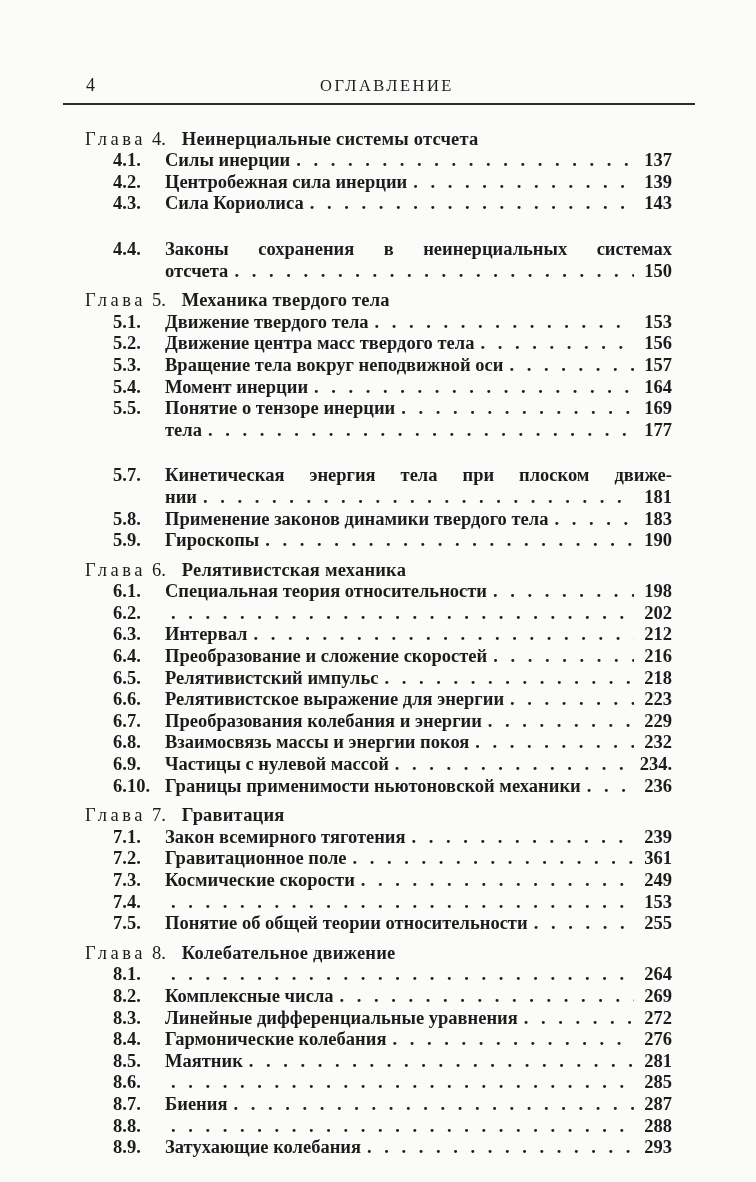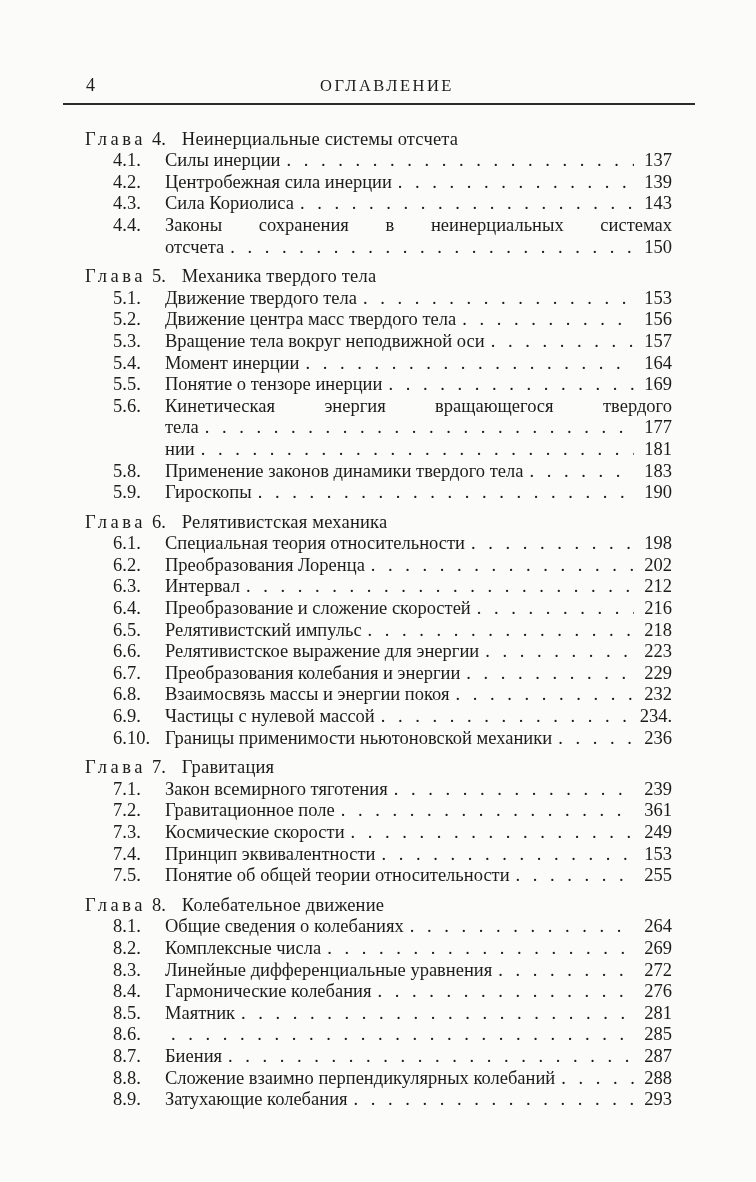"Неинерциальные системы отсчета" .chapter-title { font-weight: normal -> bold }
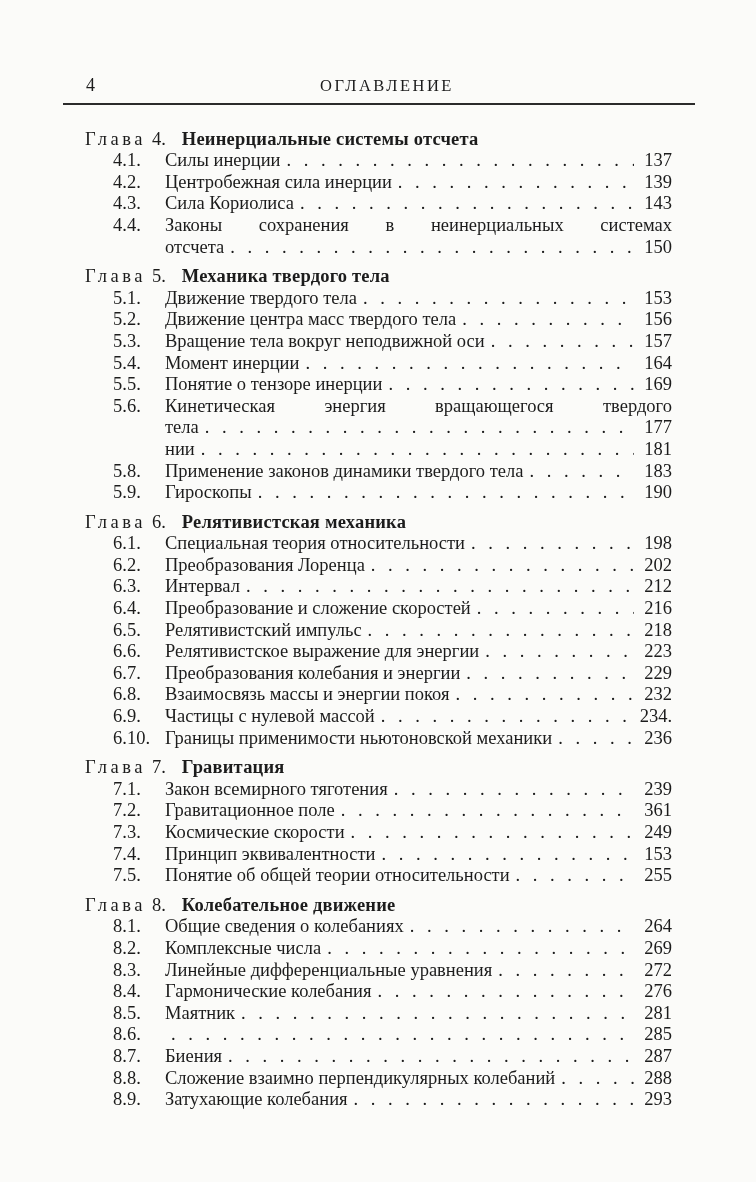"4.1." .entry, .entry-cont { font-weight: none -> bold }
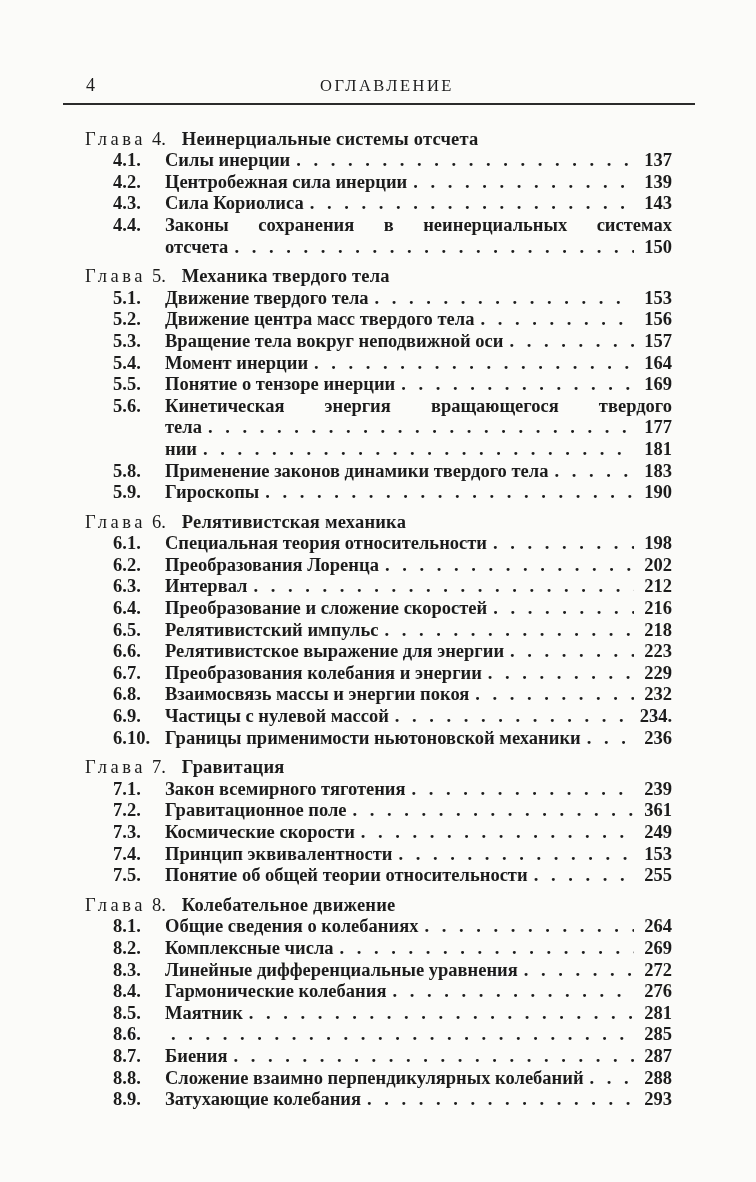"Законы сохранения в неинерциальных" .entry.wrapped .entry-body { margin-top: none -> 24px }
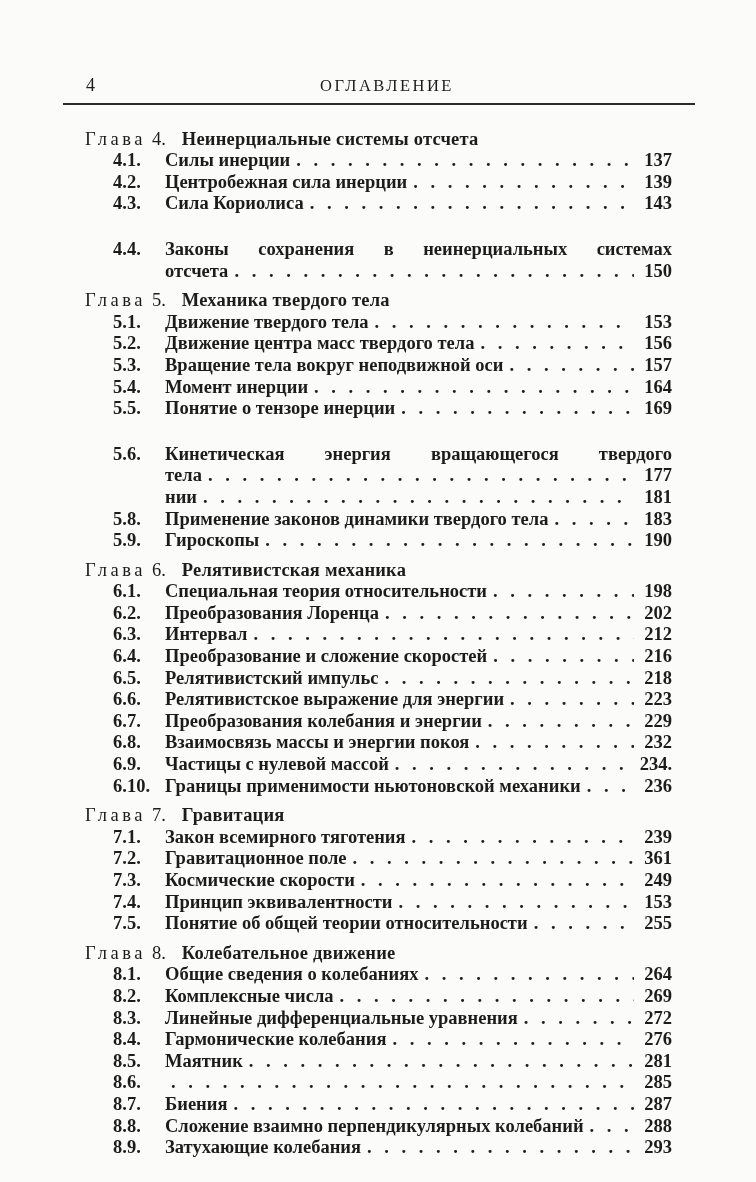"5.6." div.entry { html: <div> <span>5.6.</span> <span> <span>Кинетическая энергия вращающегося твердого</span> </span> </div> -> none }
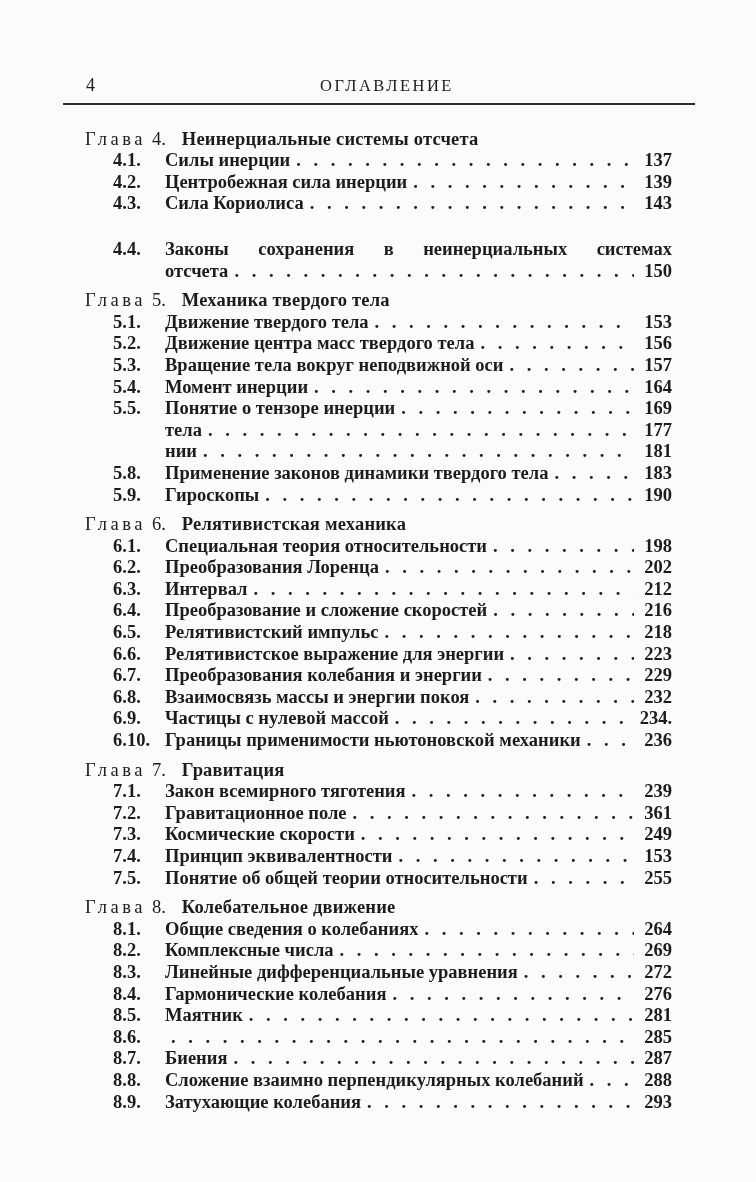"5.7." div.entry { html: none -> <div> <span>5.7.</span> <span> <span>Кинетическая энергия тела при плоском движе-</span> </span> </div> }
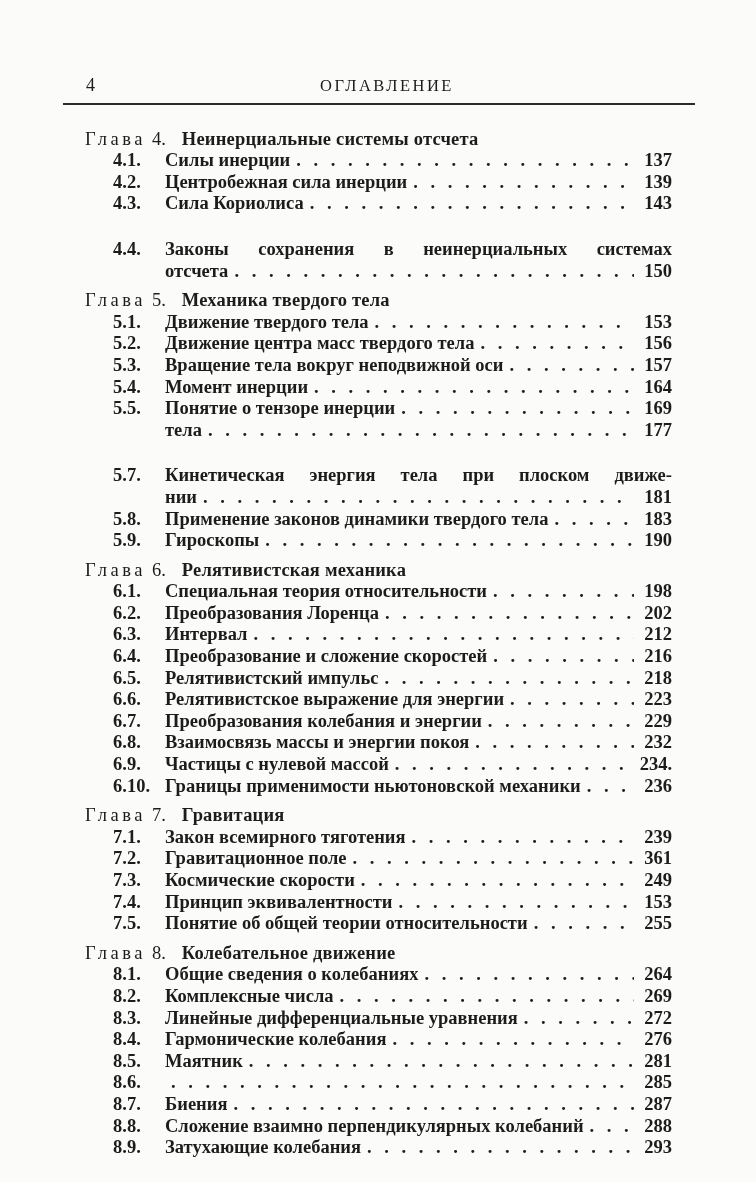"Преобразования Лоренца" span.entry-title { html: <span>Преобразования Лоренца</span> -> none }
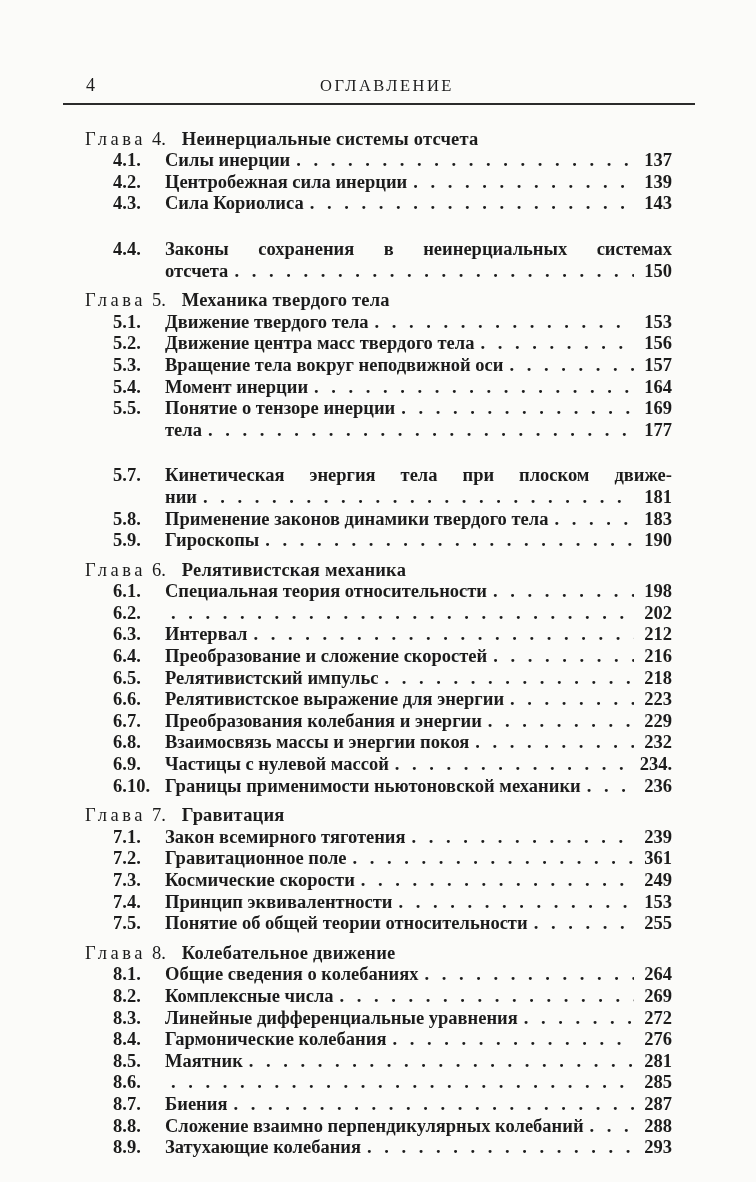"Принцип эквивалентности" span.entry-title { html: <span>Принцип эквивалентности</span> -> none }
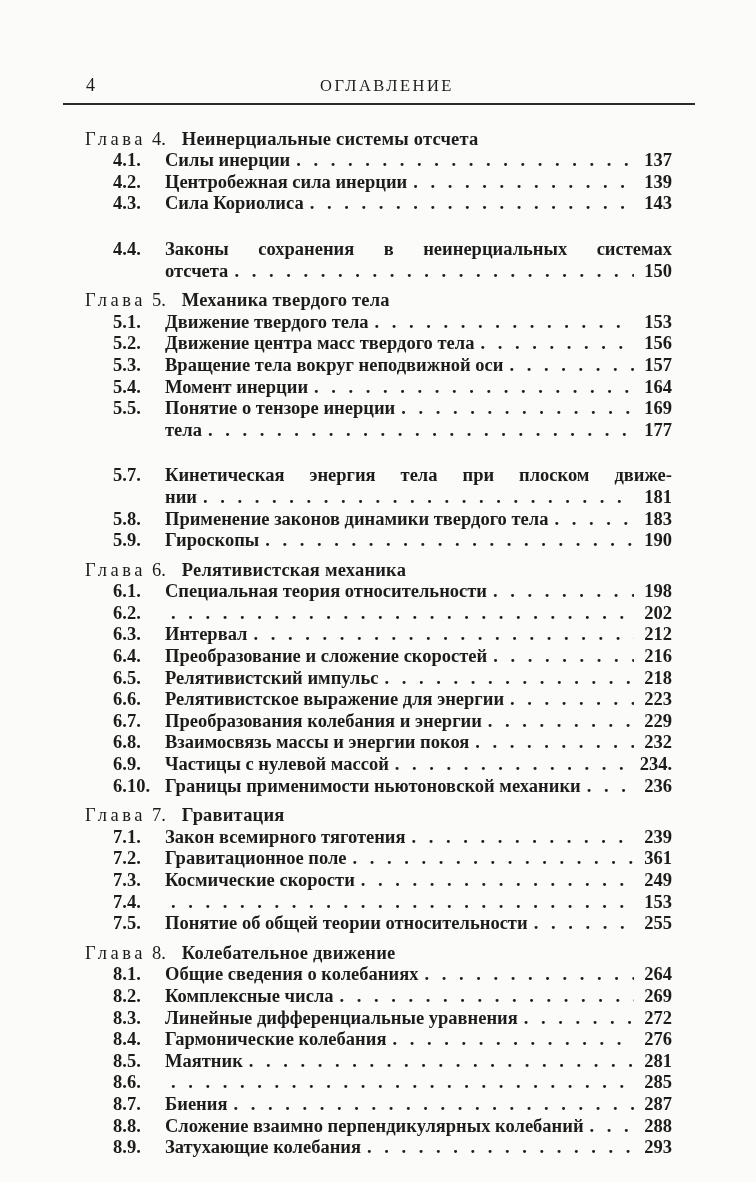"Общие сведения о колебаниях" span.entry-title { html: <span>Общие сведения о колебаниях</span> -> none }
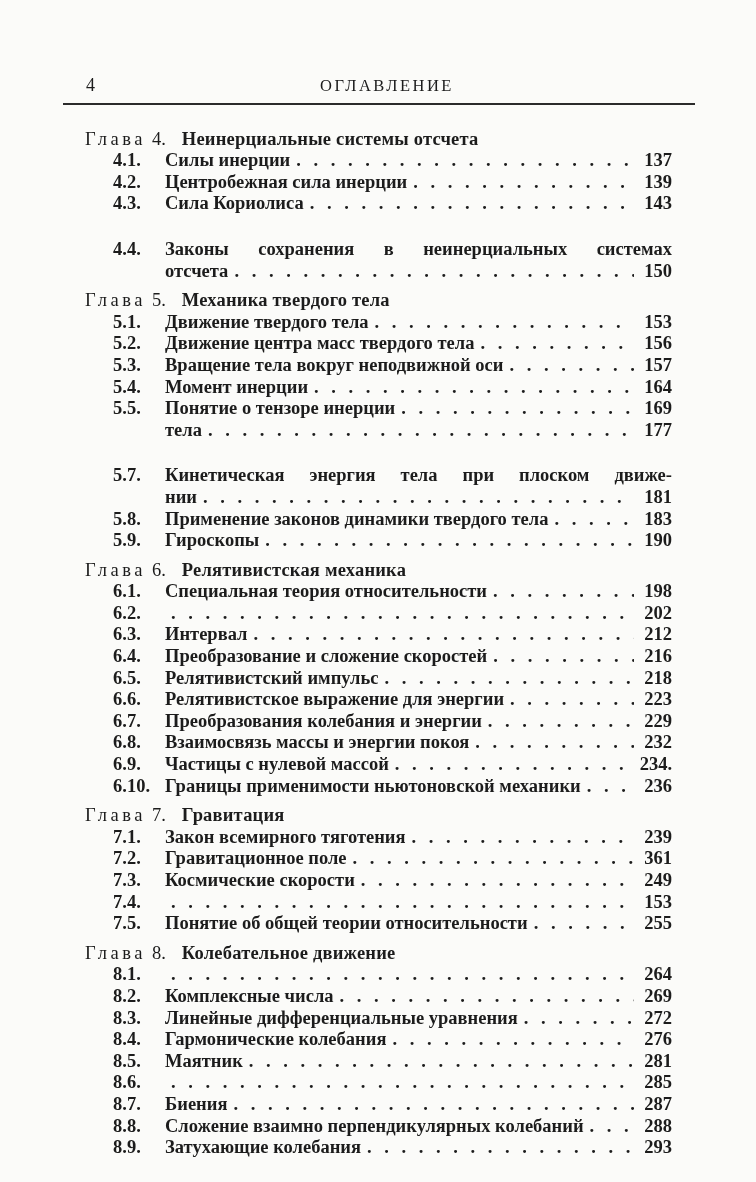"Сложение взаимно перпендикулярных" span.entry-title { html: <span>Сложение взаимно перпендикулярных колебаний</span> -> none }
